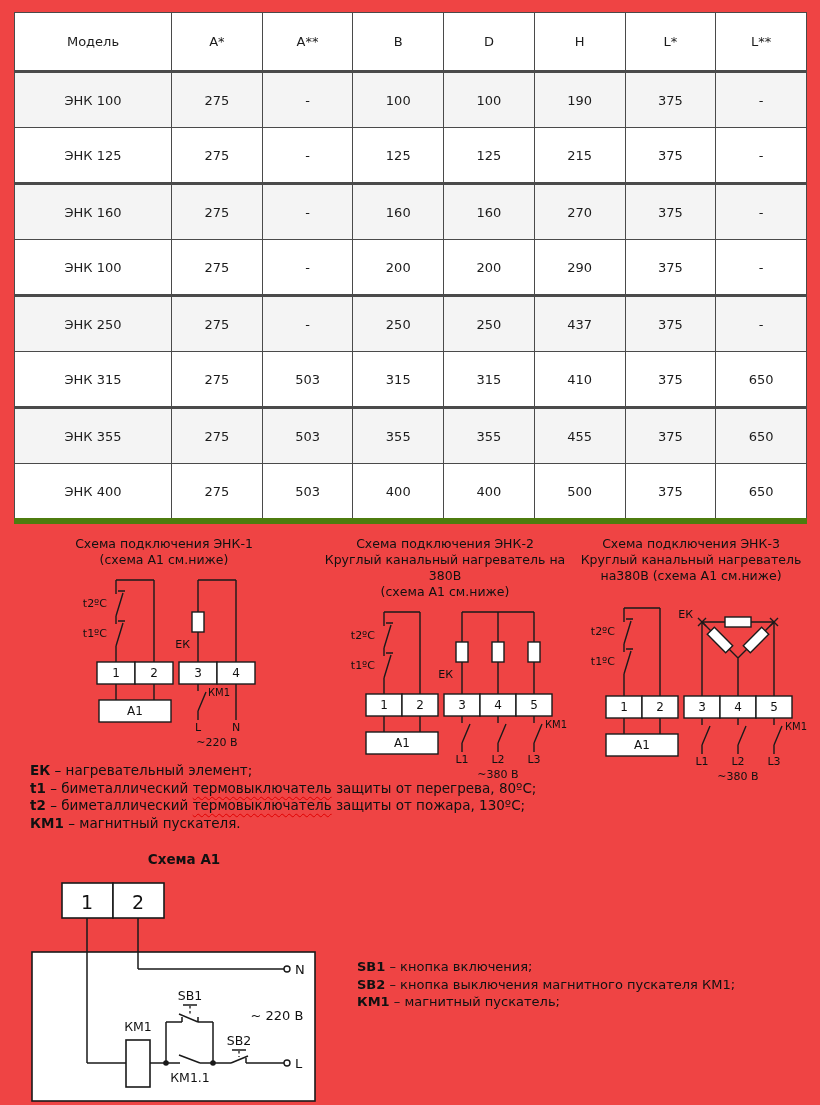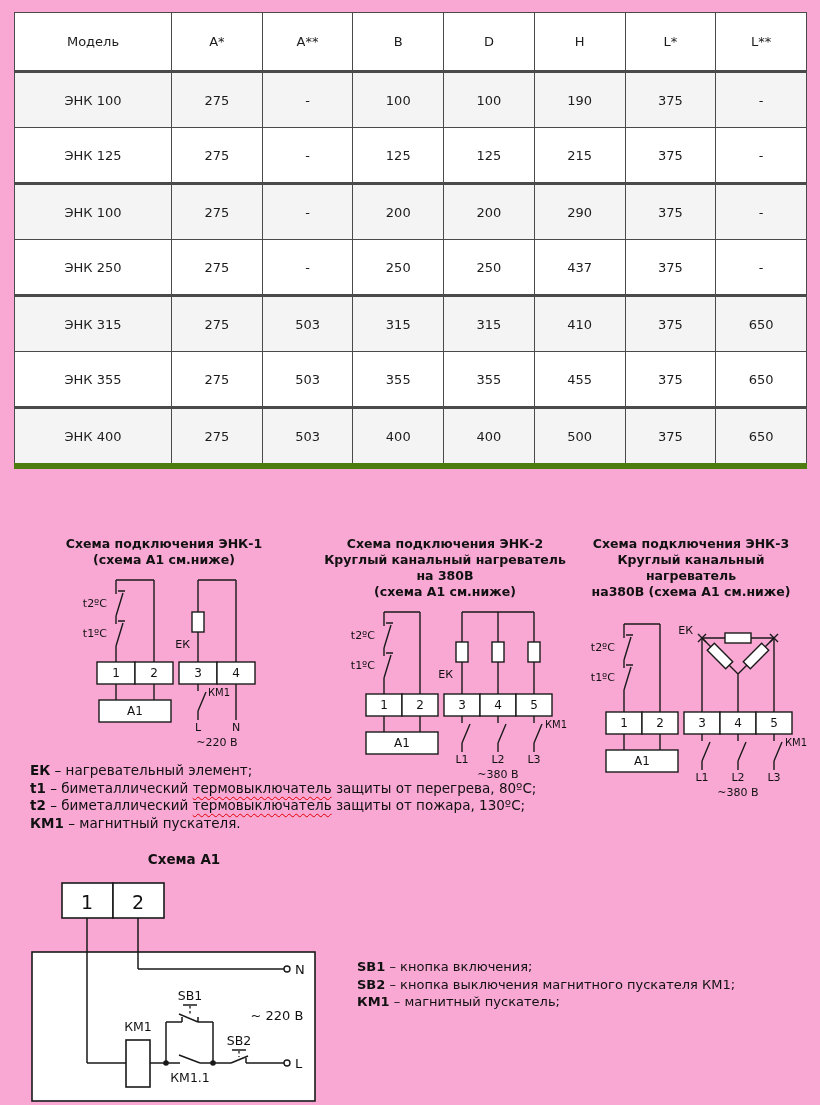"Модель" .page { background: #f9a8d4 -> #ef4444 }
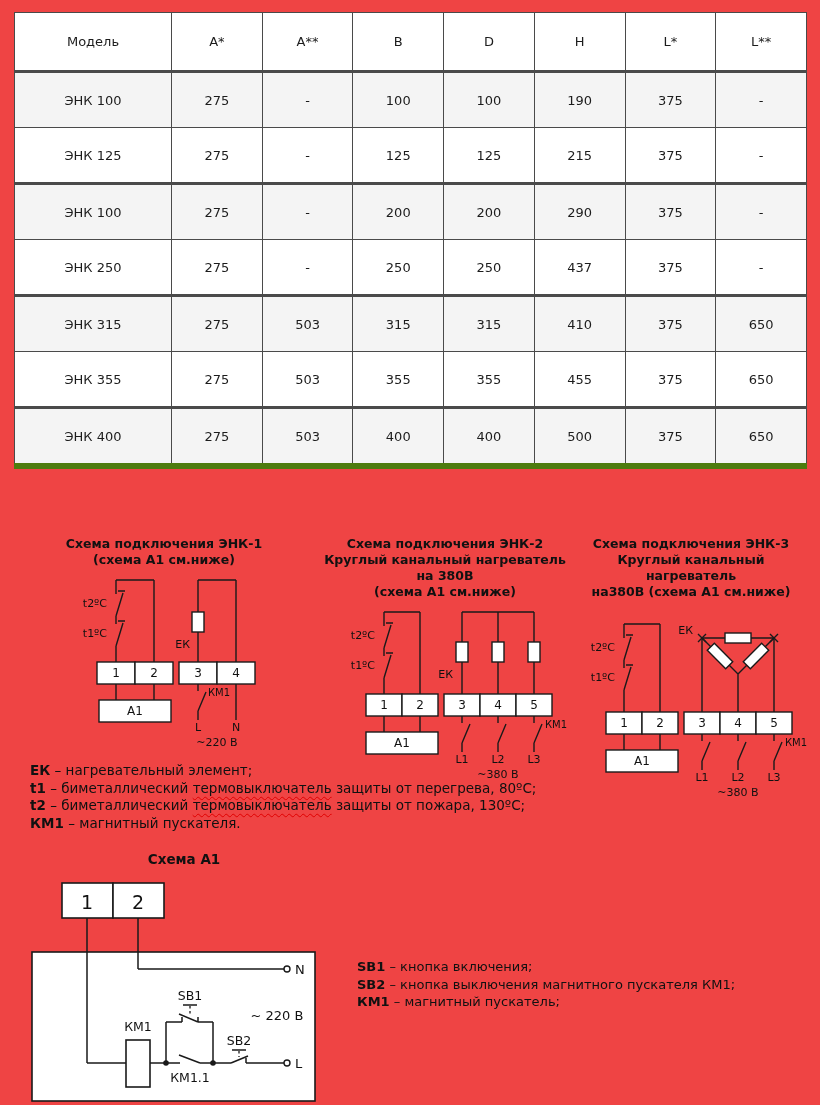"ЭНК 160" tr { html: none -> <tr> <td>ЭНК 160</td> <td>275</td> <td>-</td> <td>160</td> <td>160</td> <td>270</td> <td>375</td> <td>-</td> </tr> }
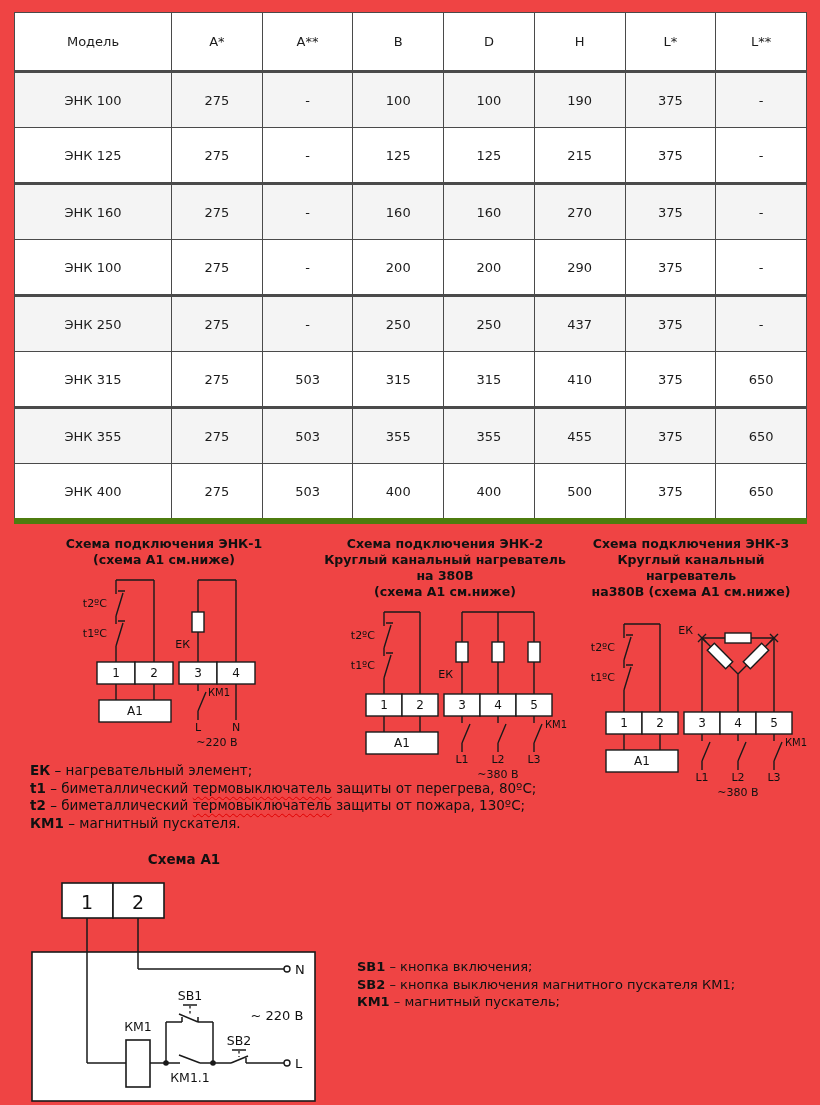"Схема подключения ЭНК-1" .diag-title { font-weight: bold -> normal }
